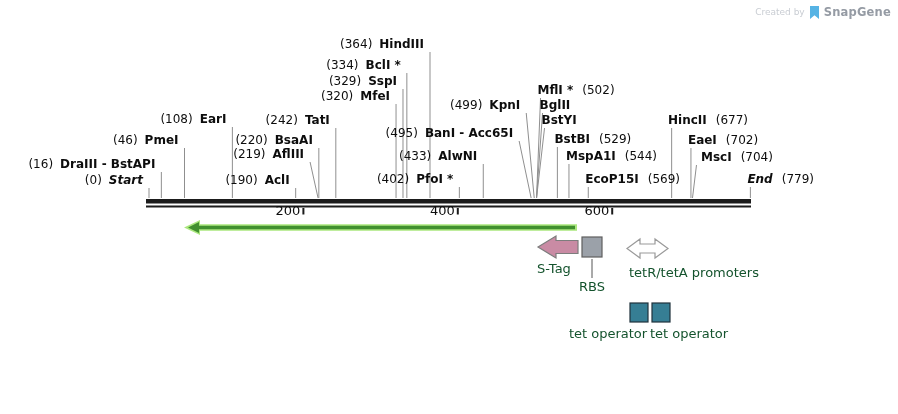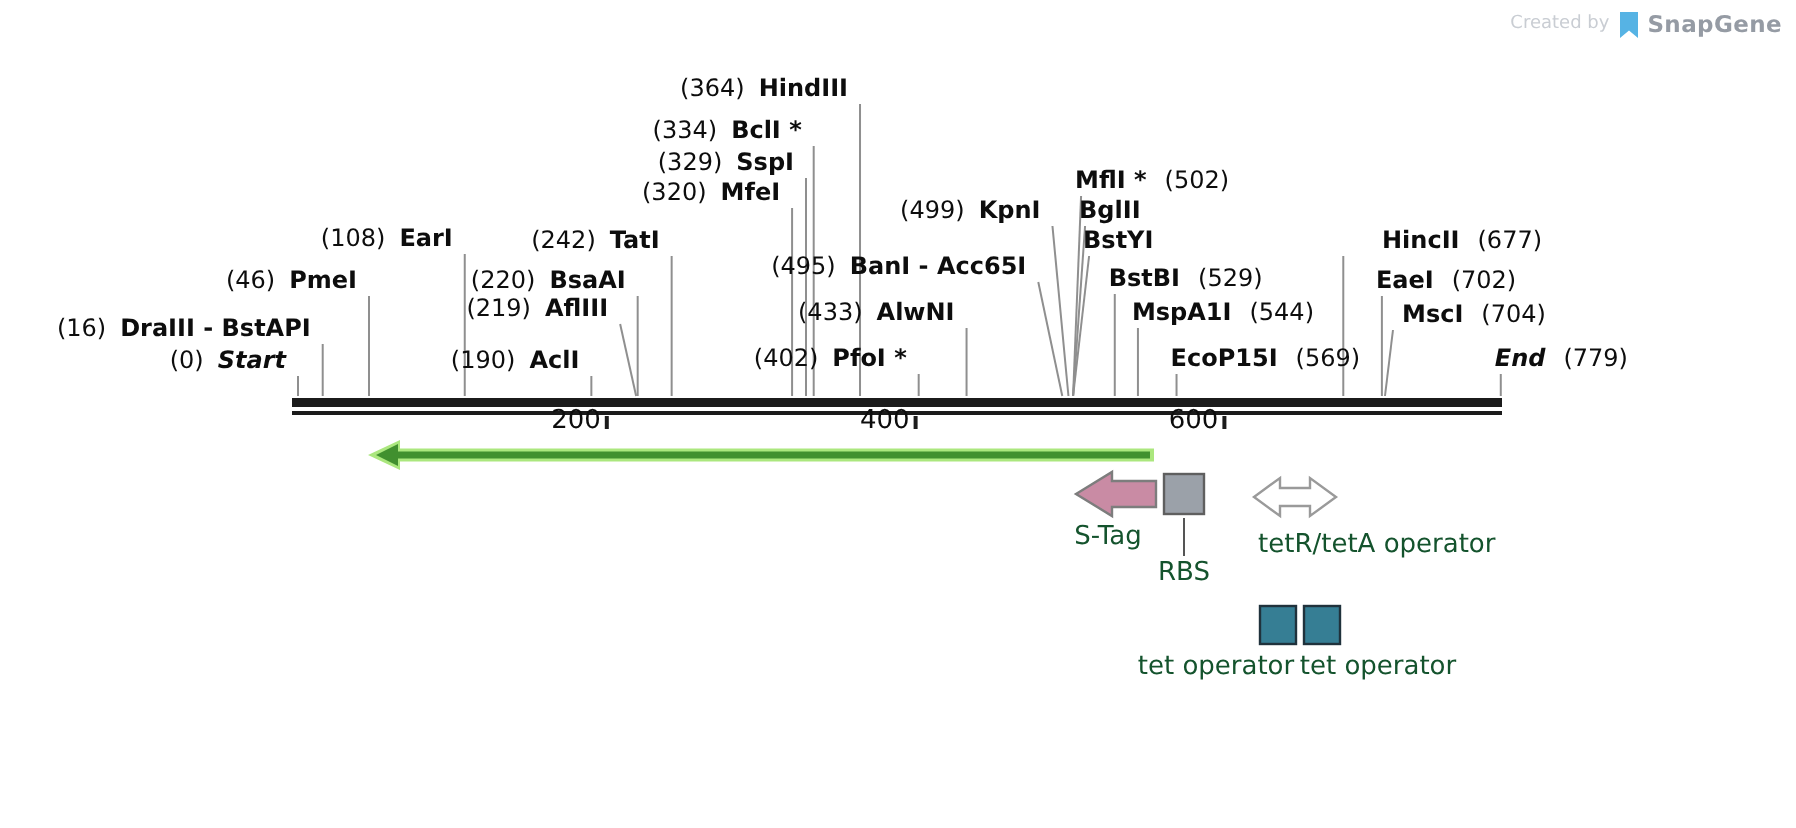"HincII (677)" div.enzyme-label { left: 691px -> 668px }
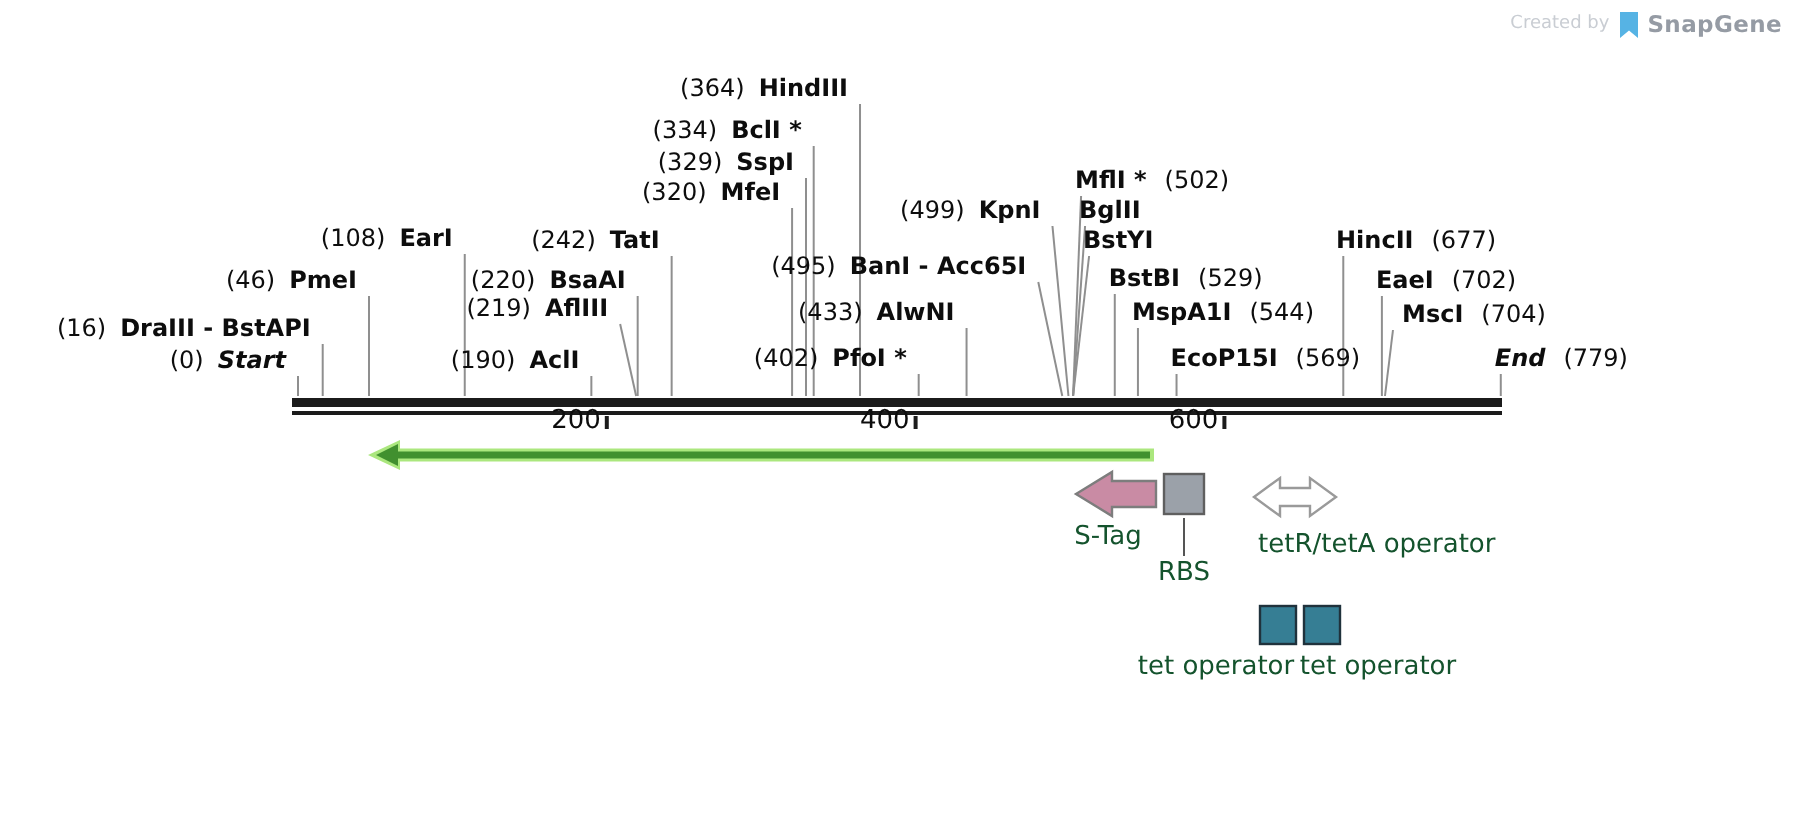"tetR/tetA operator" div.feat-label { text: operator -> promoters }
